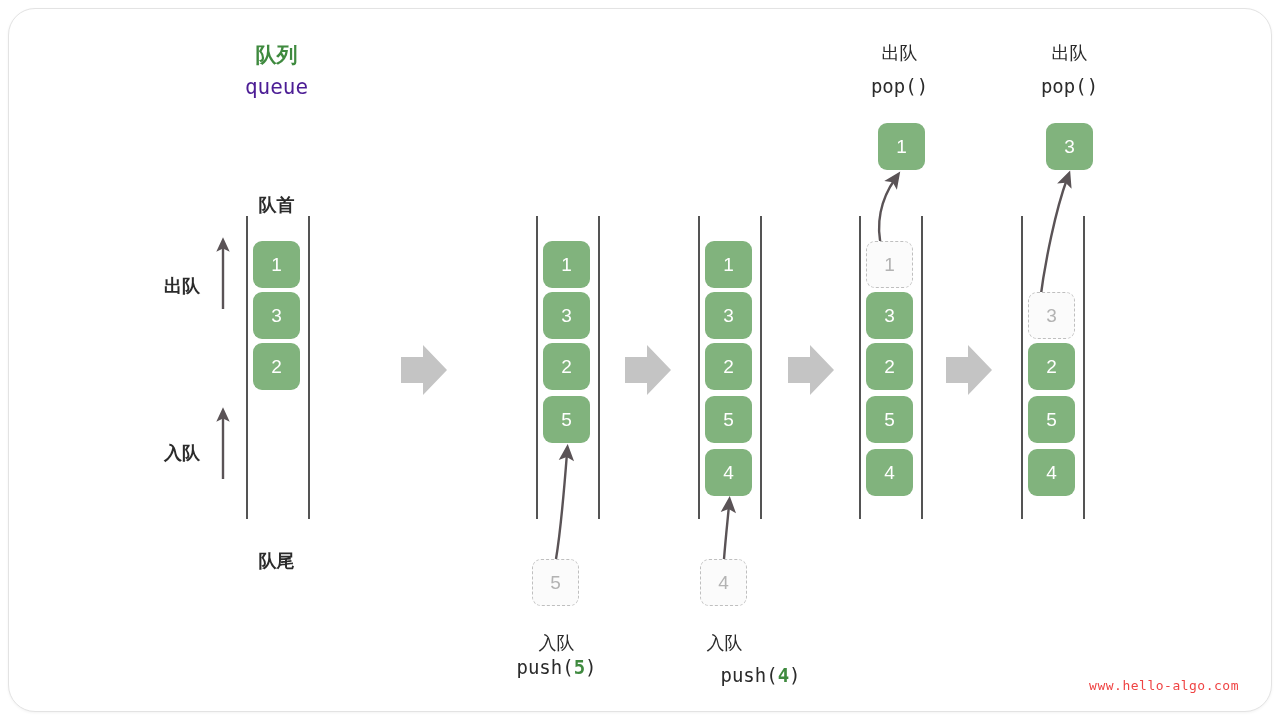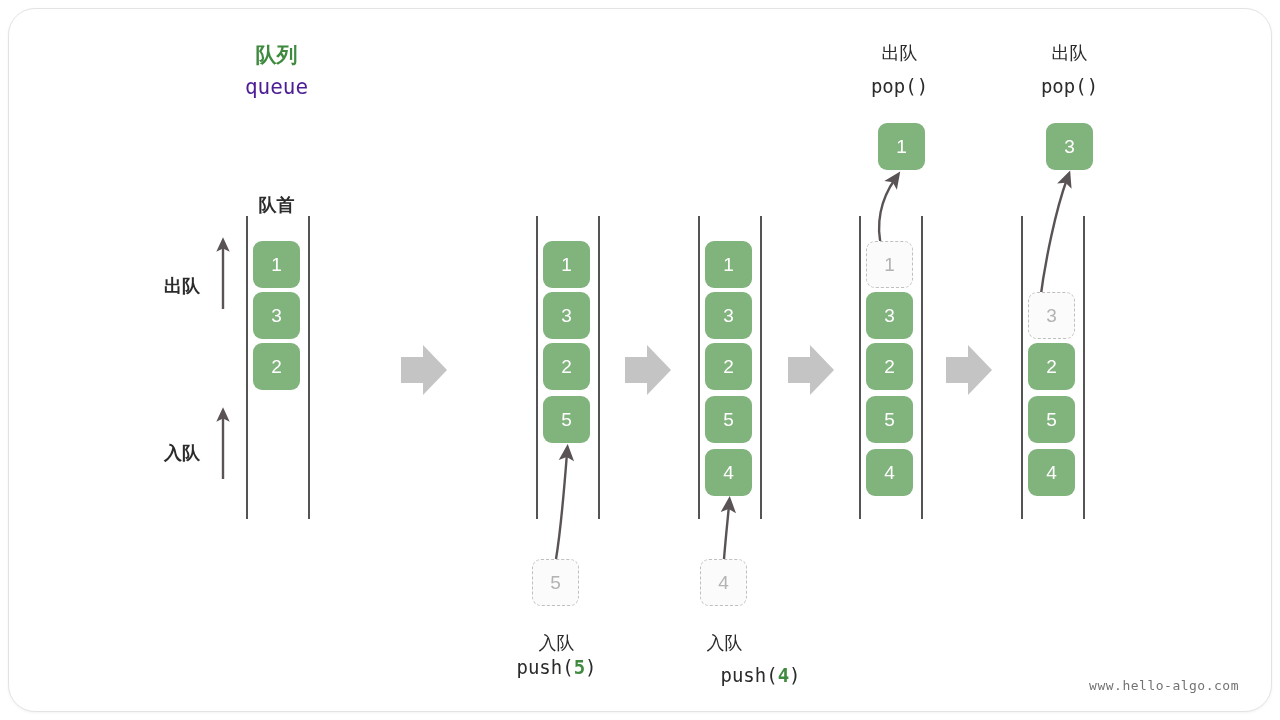"队尾" div.abs { html: none -> <div>队尾</div> }
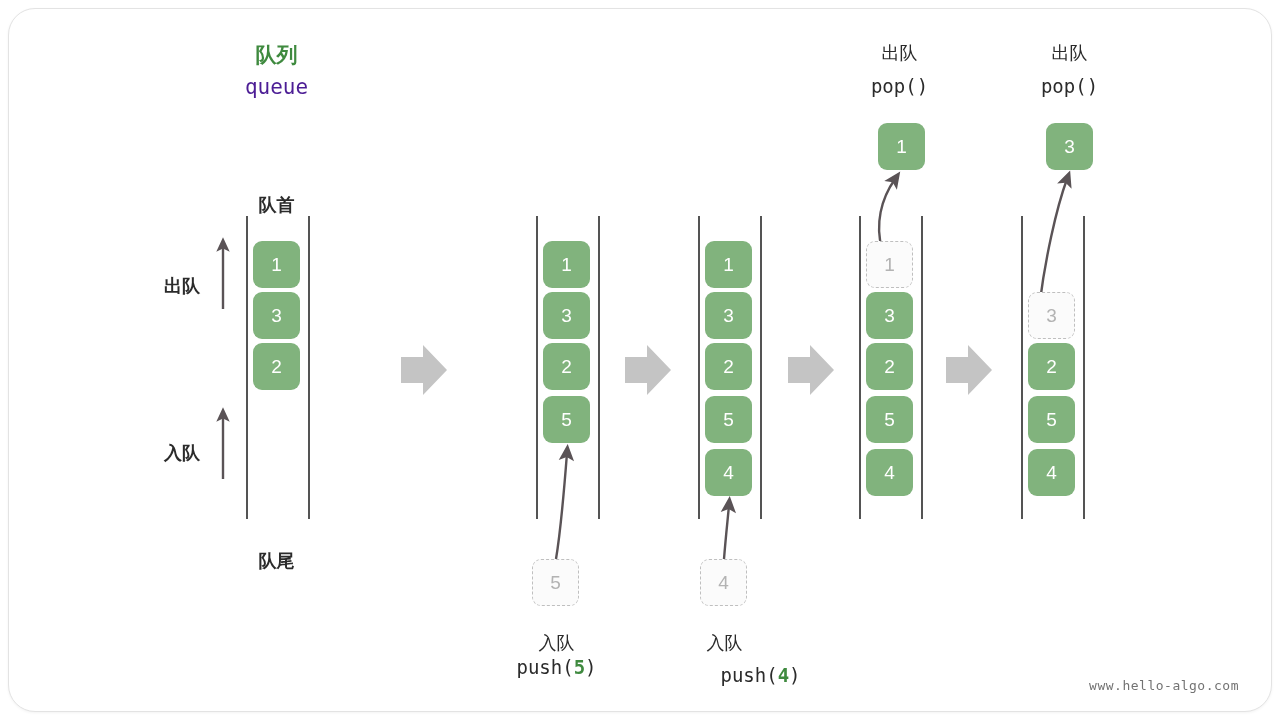"www.hello-algo.com" #watermark { color: #737373 -> #ef4444 }
